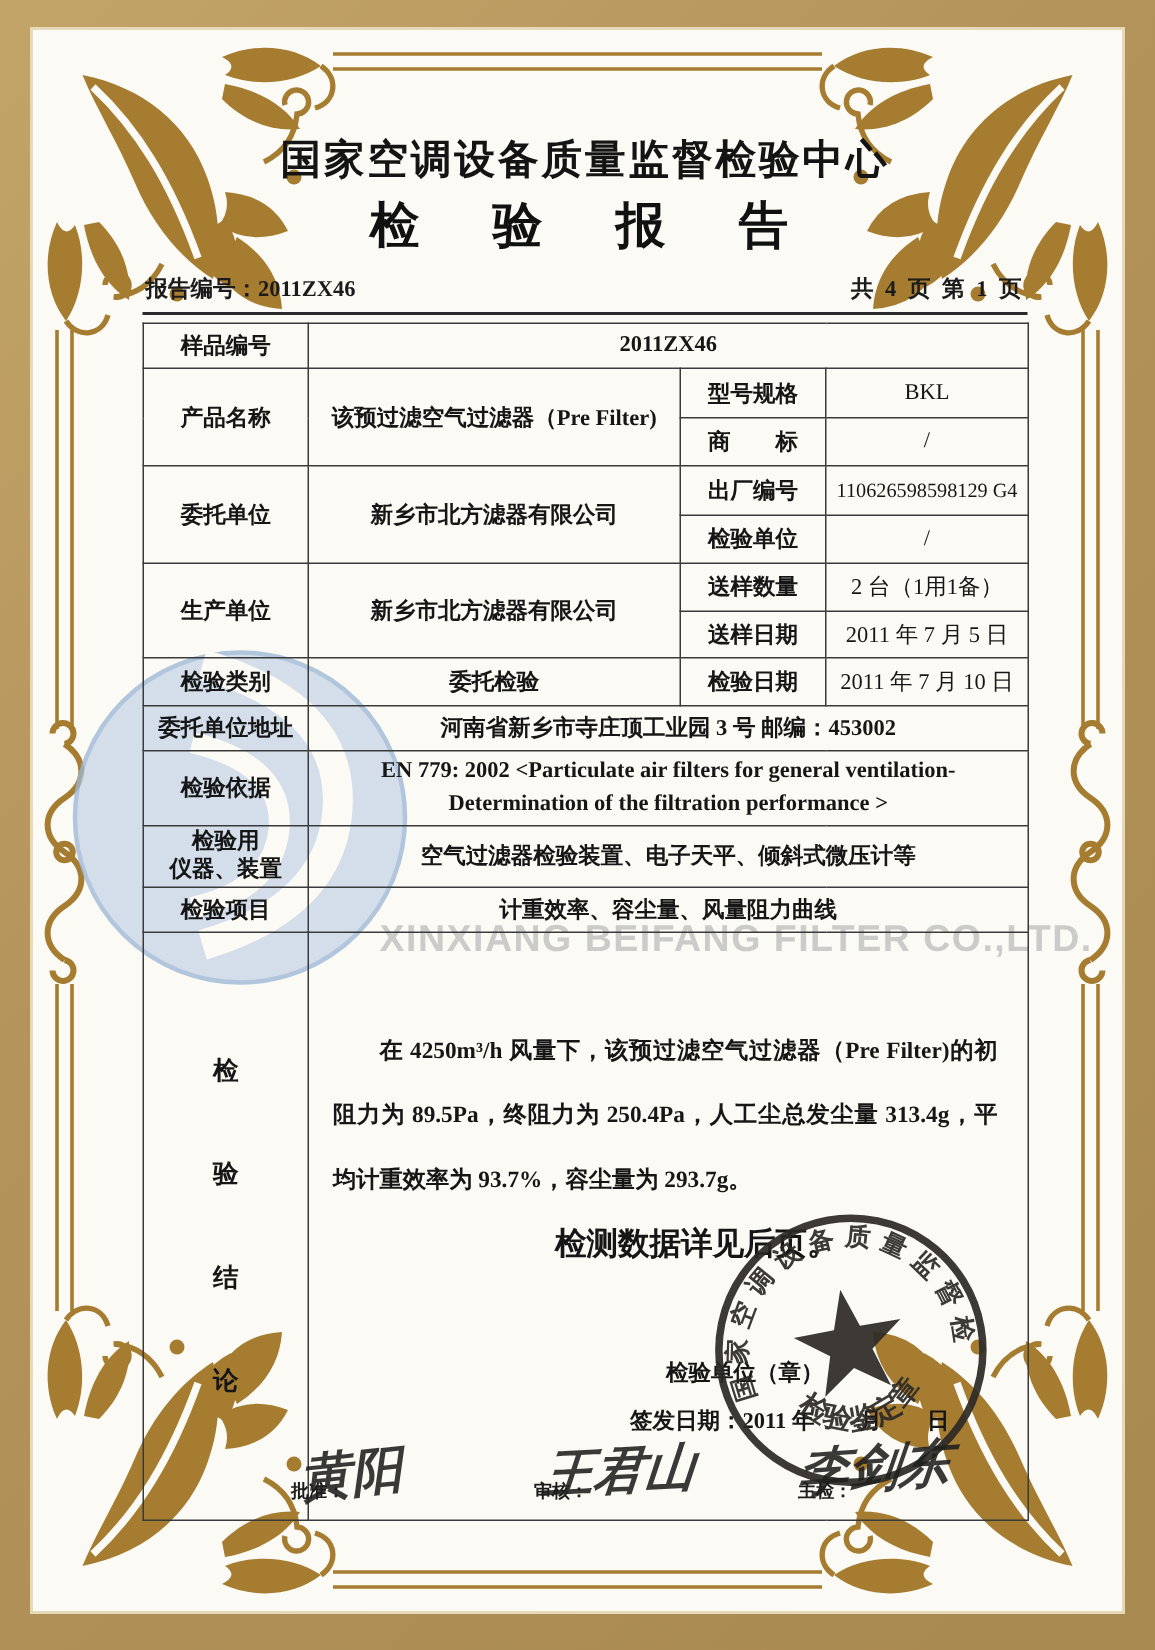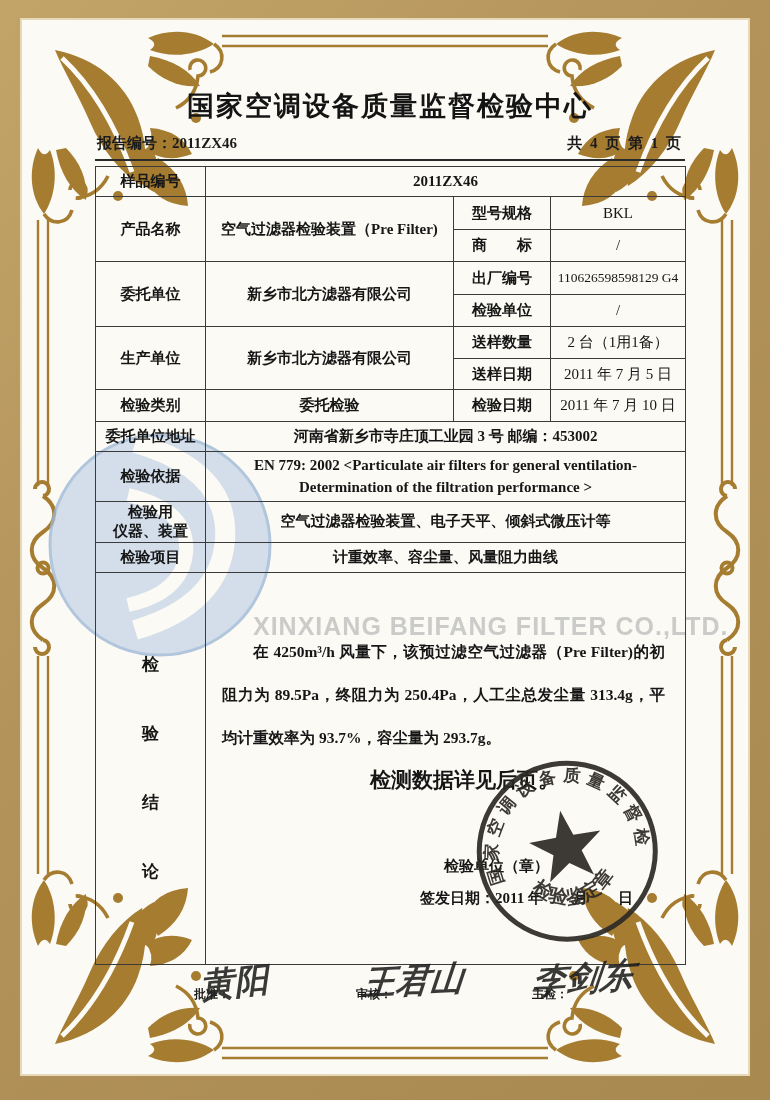"检 验 报 告" div.report-title { html: none -> <div>检 验 报 告</div> }
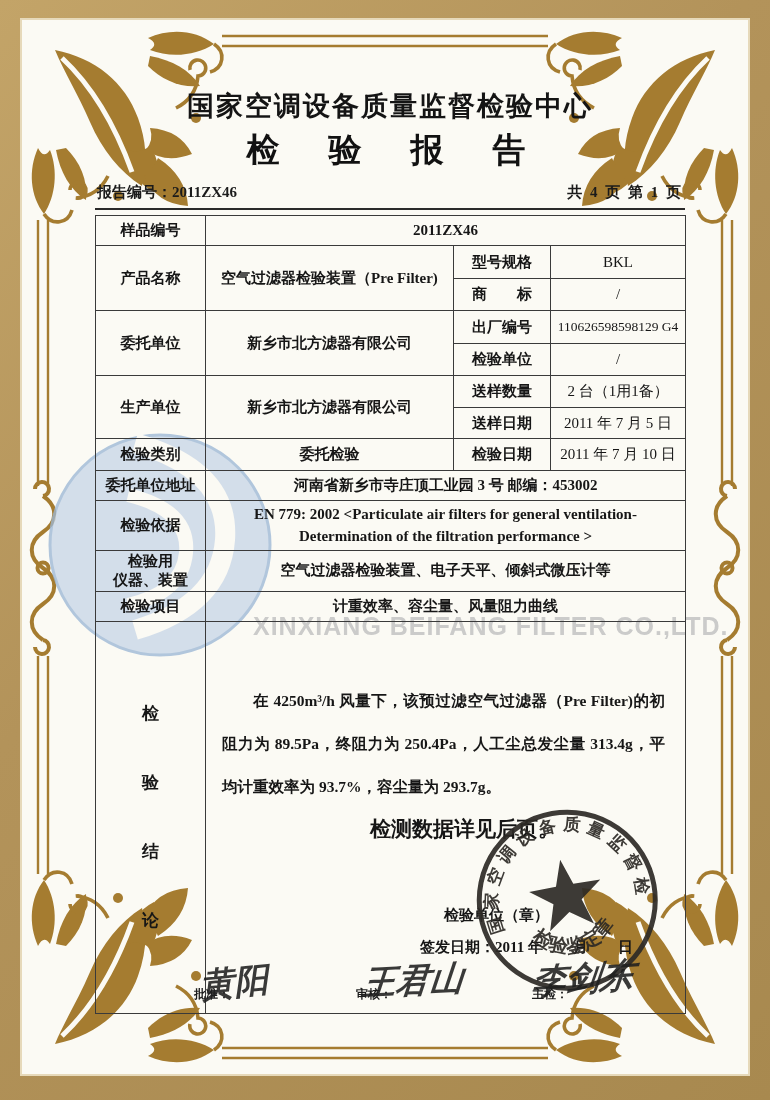"空气过滤器检验装置（Pre Filter)" td.bold-val { text: 空气过滤器检验装置 -> 该预过滤空气过滤器 }
